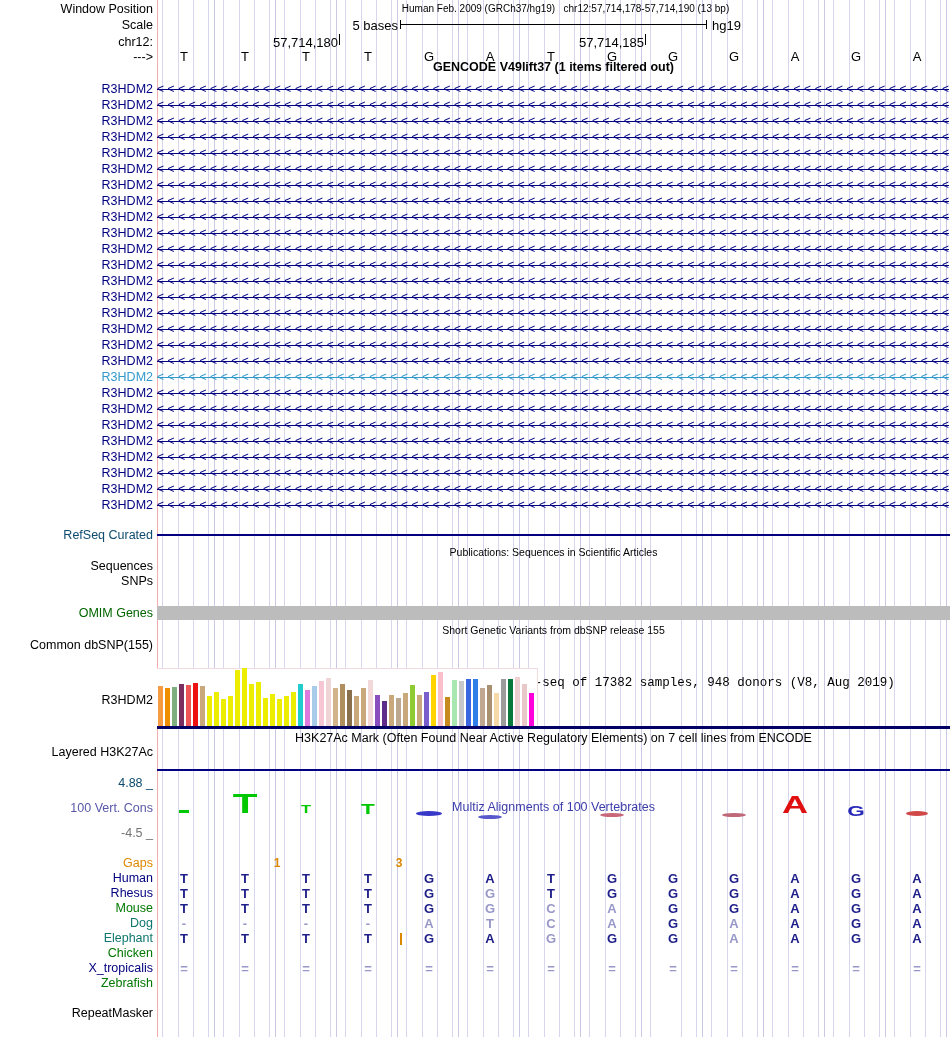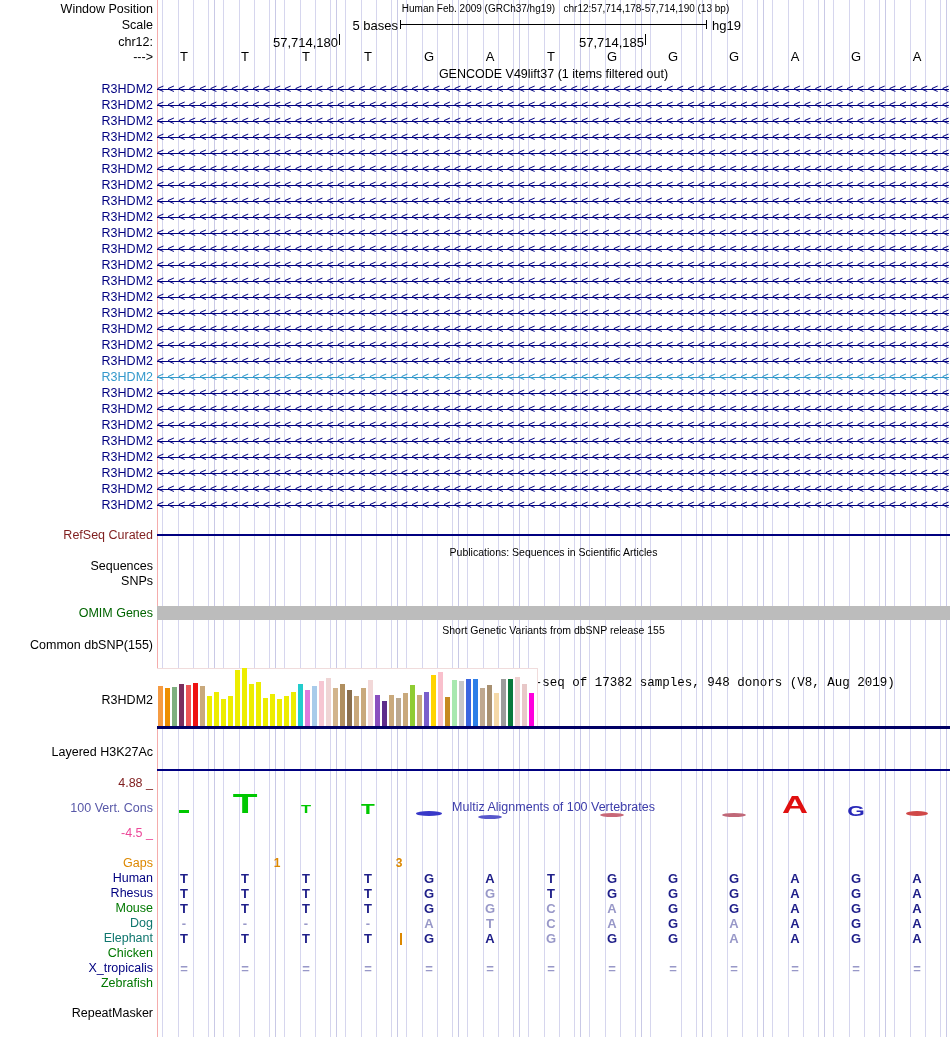"GENCODE V49lift37 (1 items filtered" div.title { font-weight: none -> bold; top: 67px -> 60px }
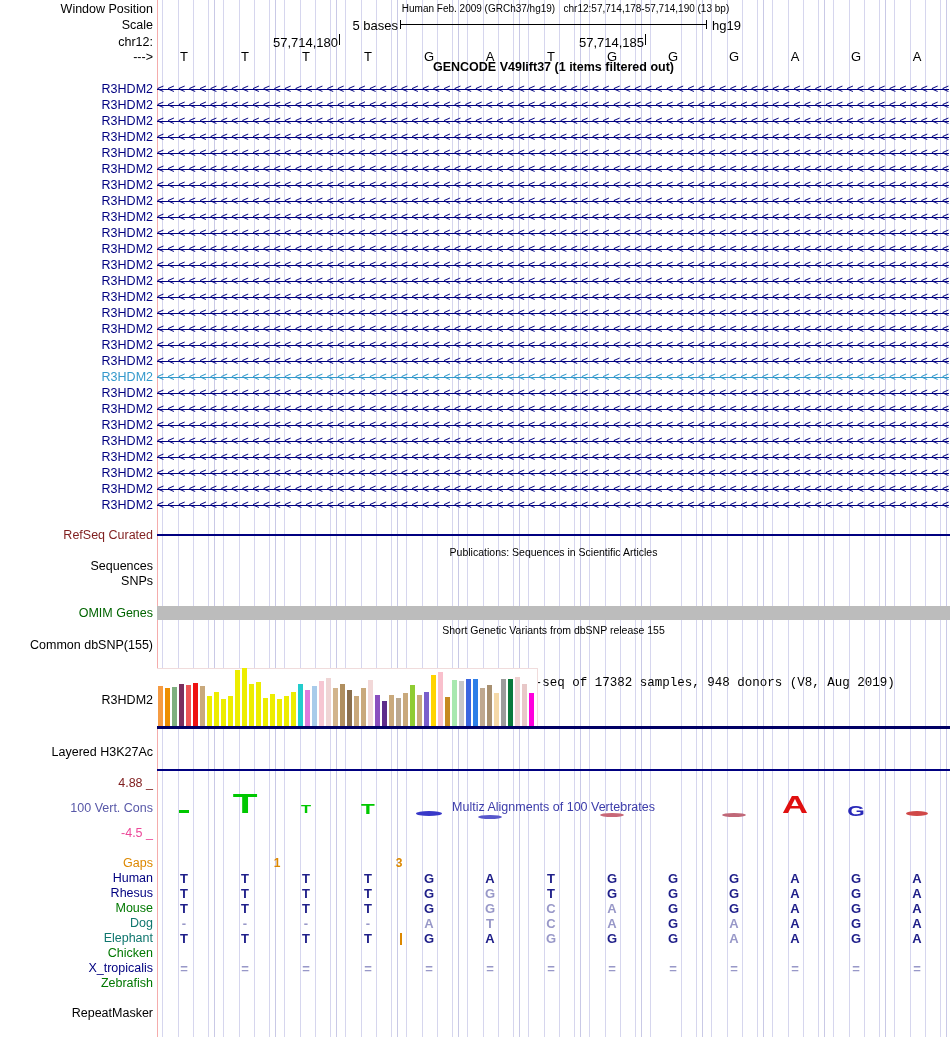"RefSeq Curated" .navy { color: #7f1d1d -> #0c4a6e }
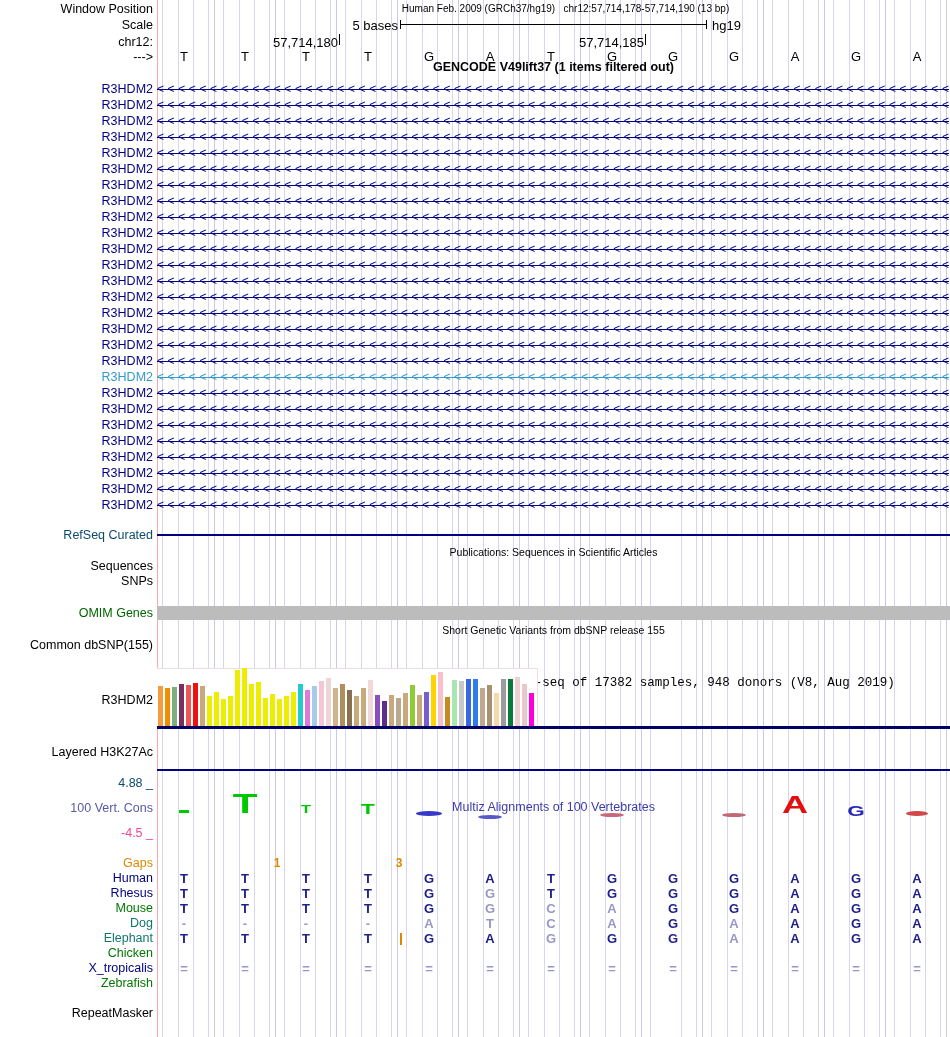"H3K27Ac Mark (Often Found Near" div.title { html: none -> <div>H3K27Ac Mark (Often Found Near Active Regulatory Elements) on 7 cell lines from ENCODE</div> }
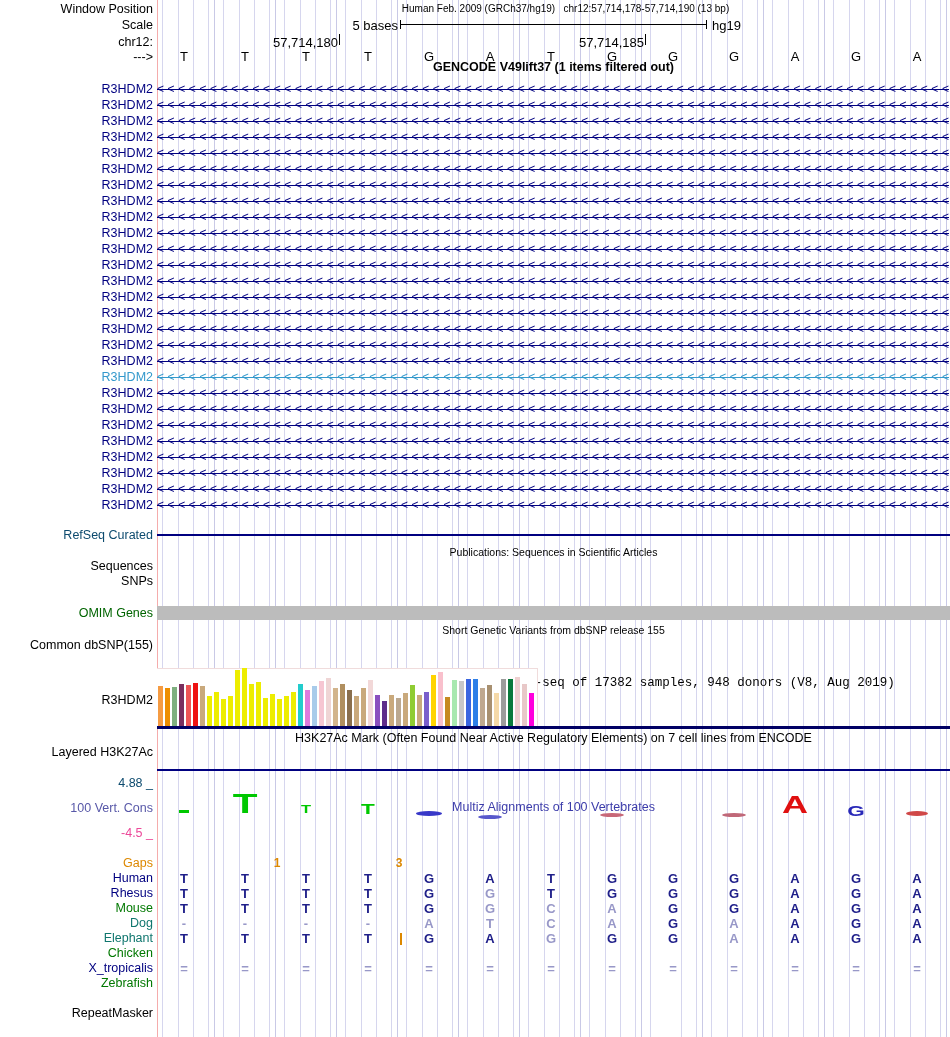"-4.5 _" .darkred { color: #ec4899 -> #737373 }
